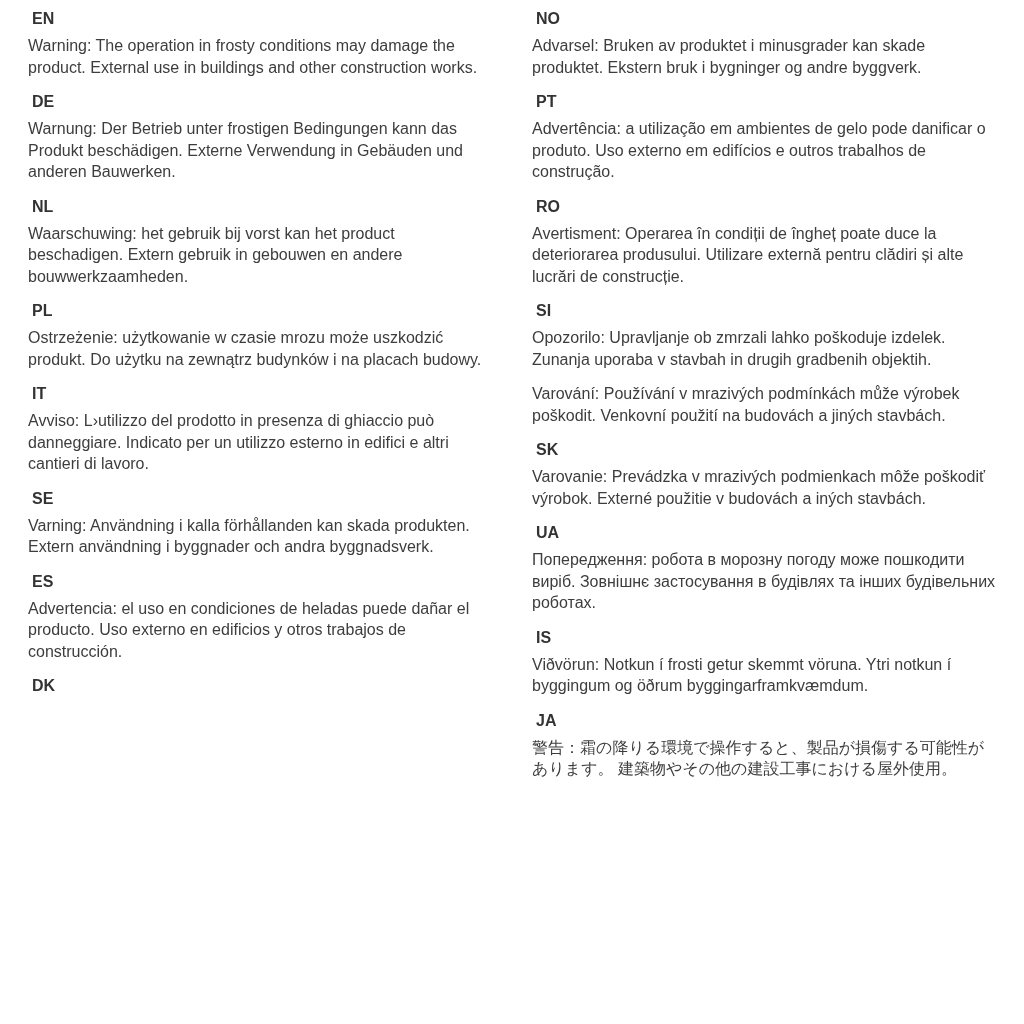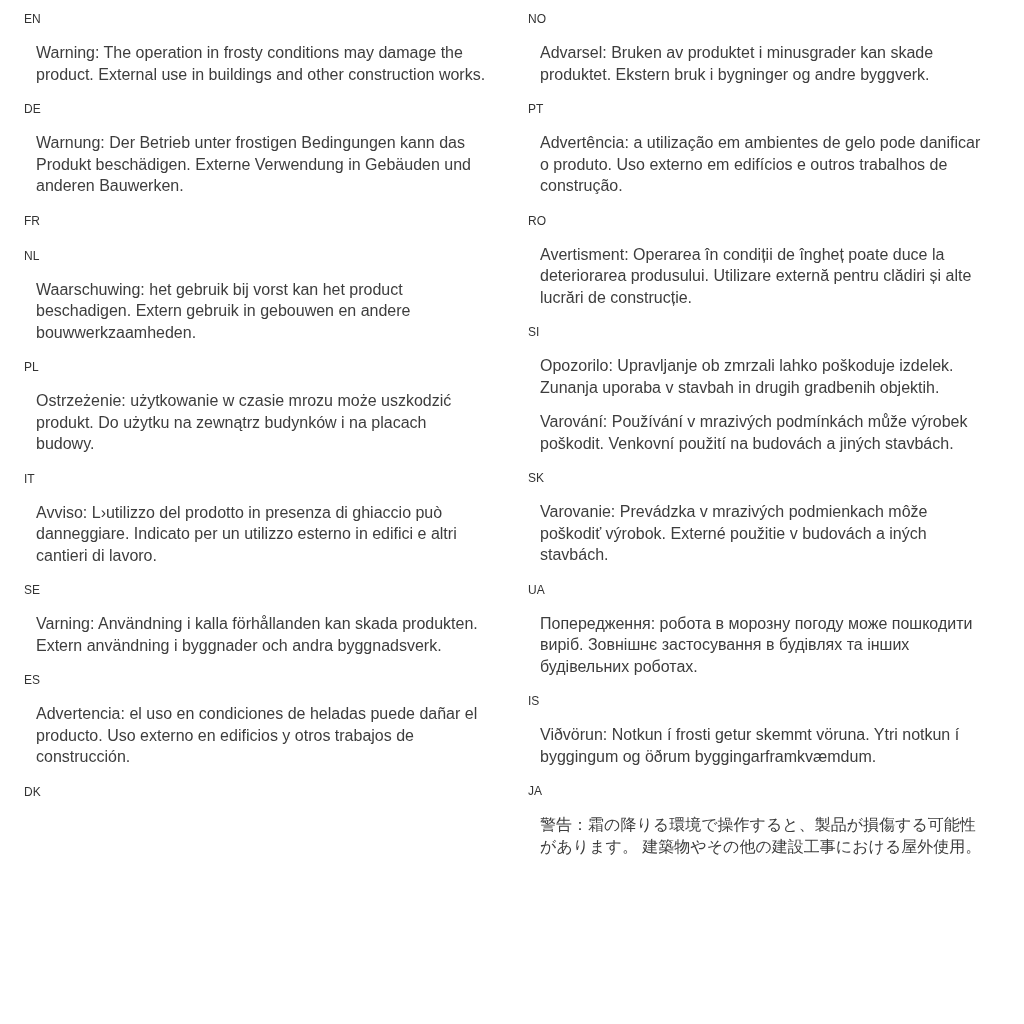"EN" .lang-code { font-size: 12px -> 16px; font-weight: 400 -> 700; margin: 0 0 5px 0 -> 0 0 5px 8px }
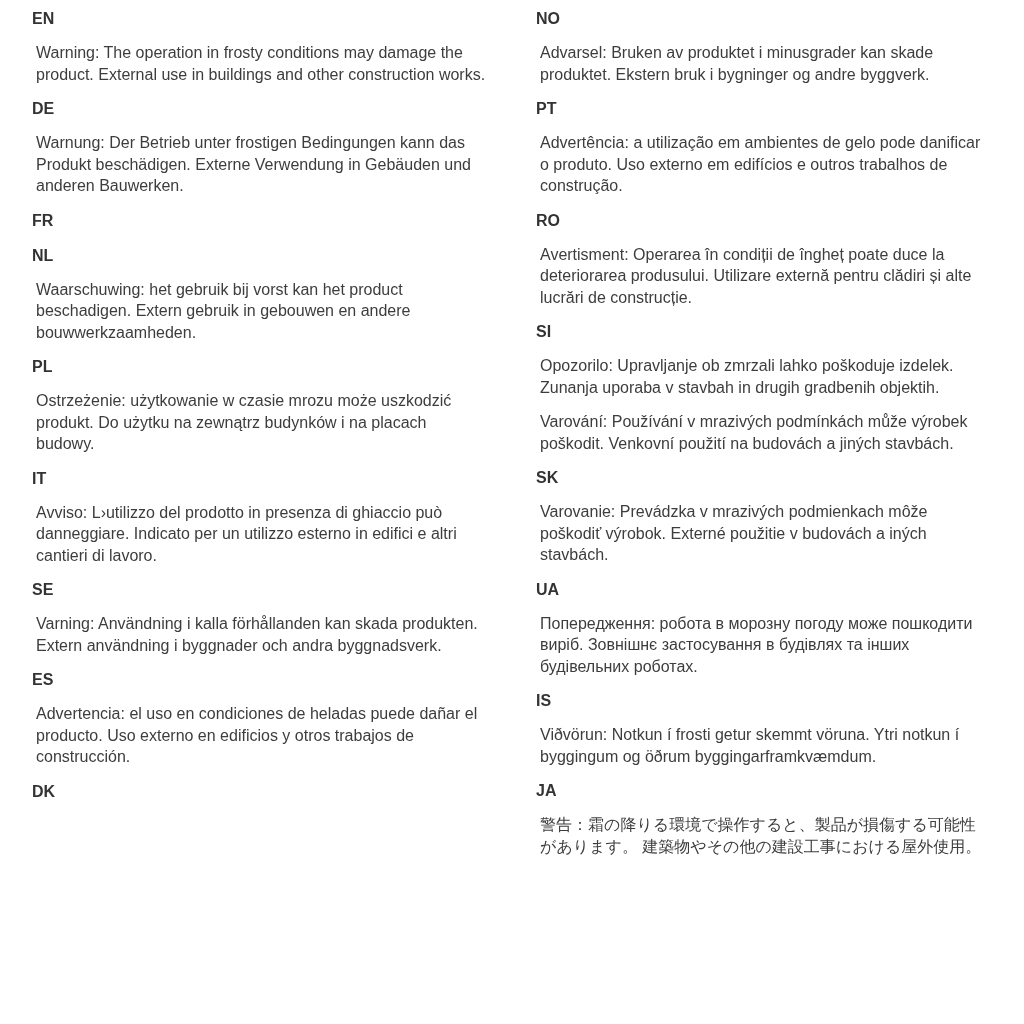"Warning: The operation in frosty" .lang-text { margin: 12px -> 4px }
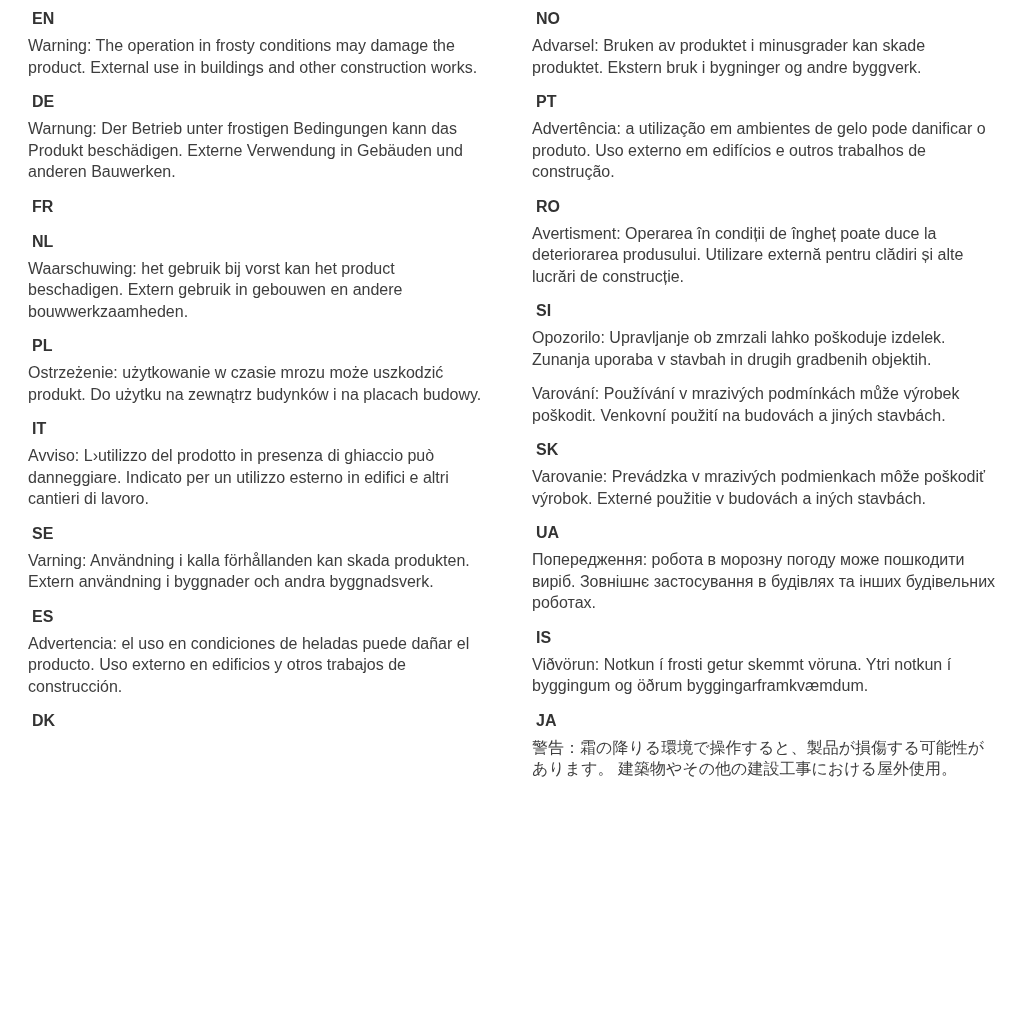"FR" h2.lang-code { html: <h2>FR</h2> -> none }
